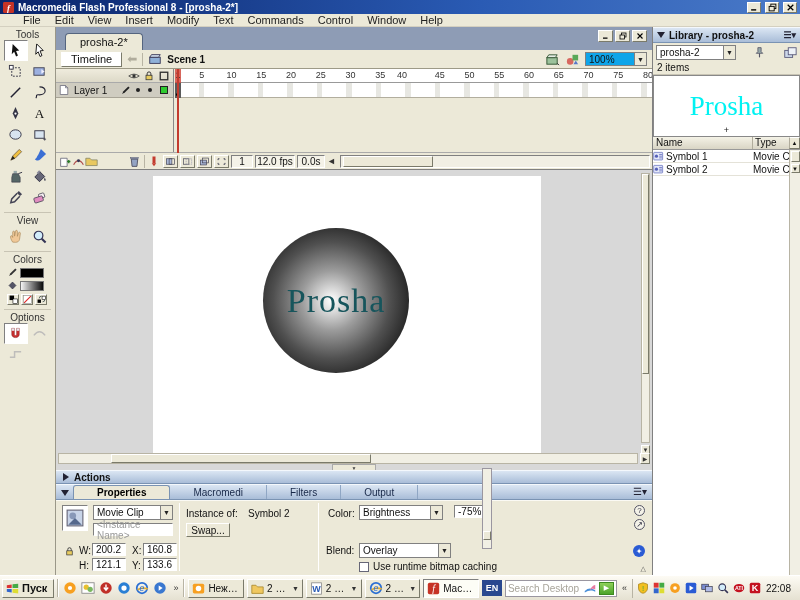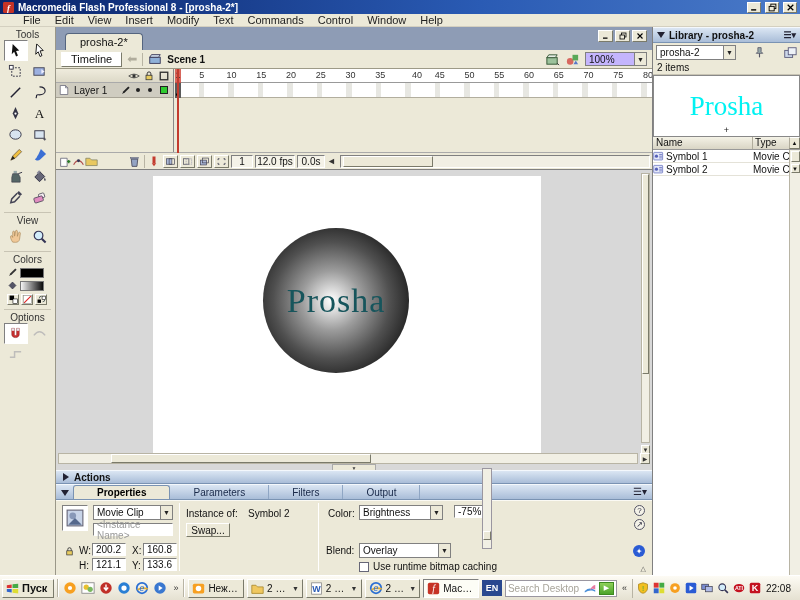"100%" #zoom-combo { background: #c4b5fd -> #0ea5e9 }
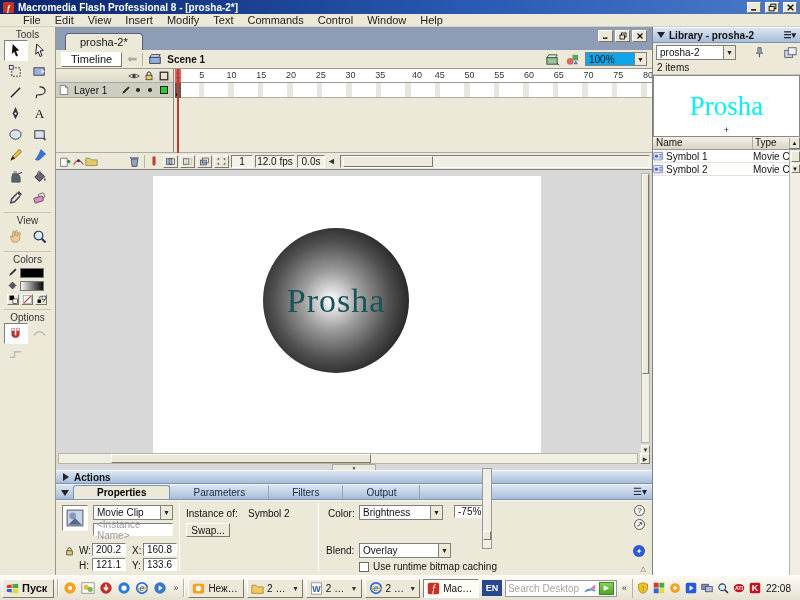"40" span.ruler-num { left: 242px -> 227px }
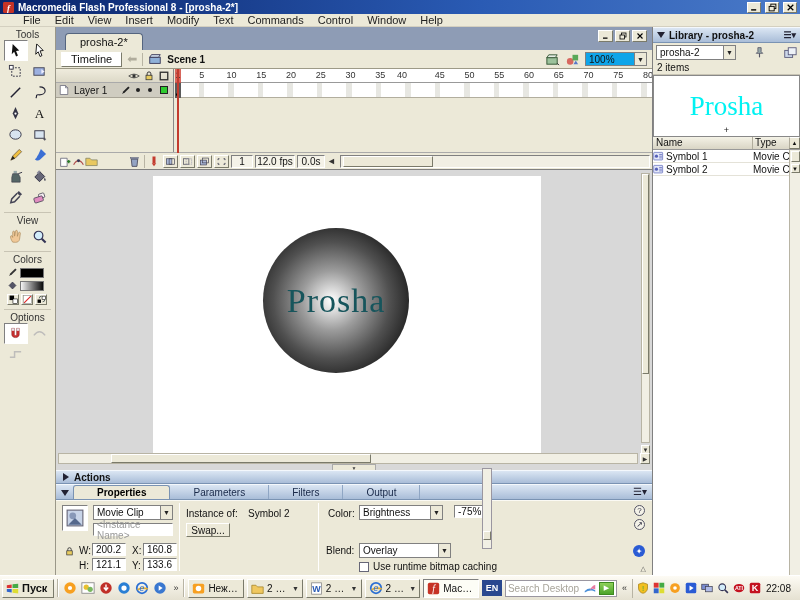"Parameters" span.ptab { text: Parameters -> Macromedi }
